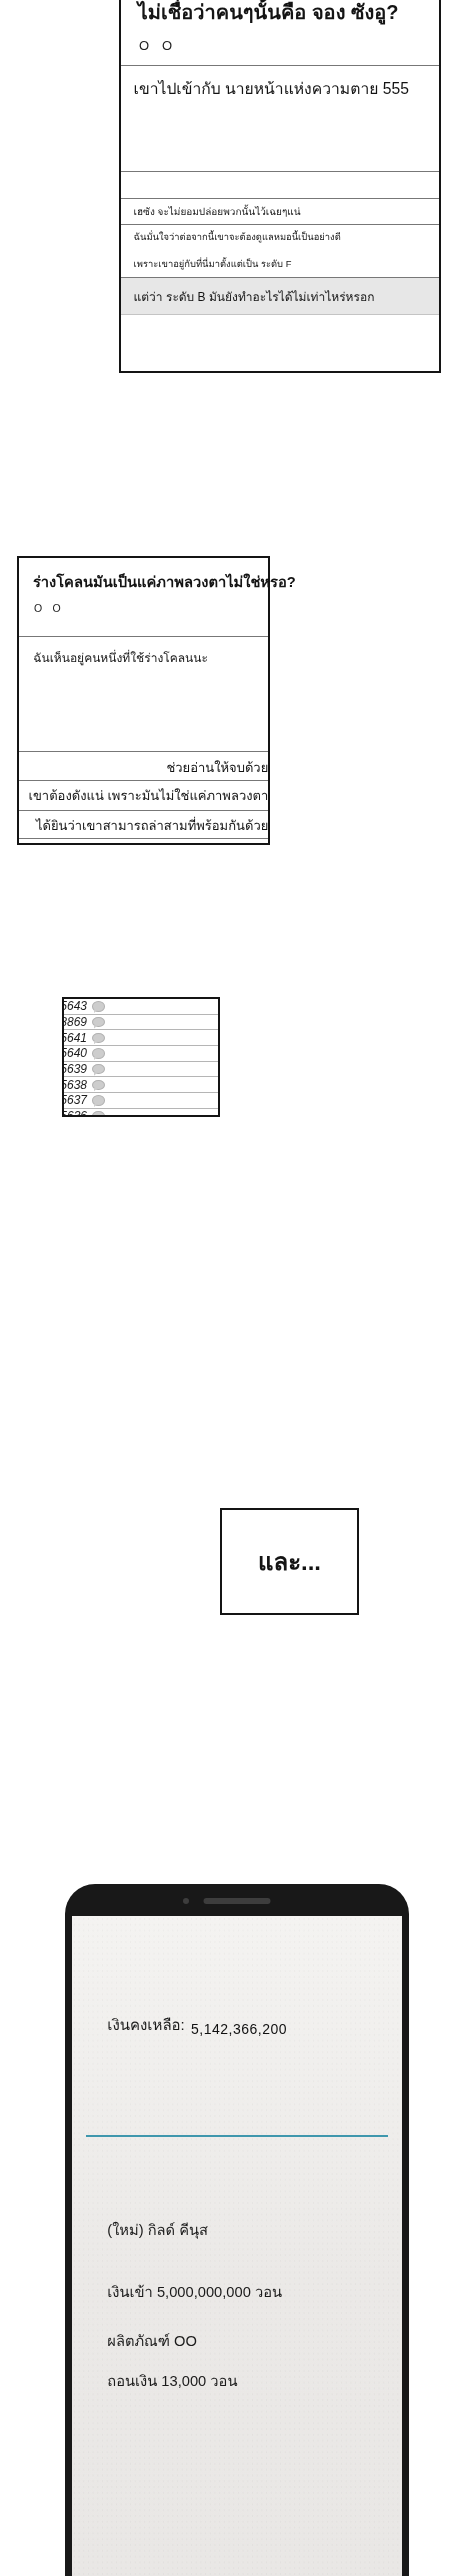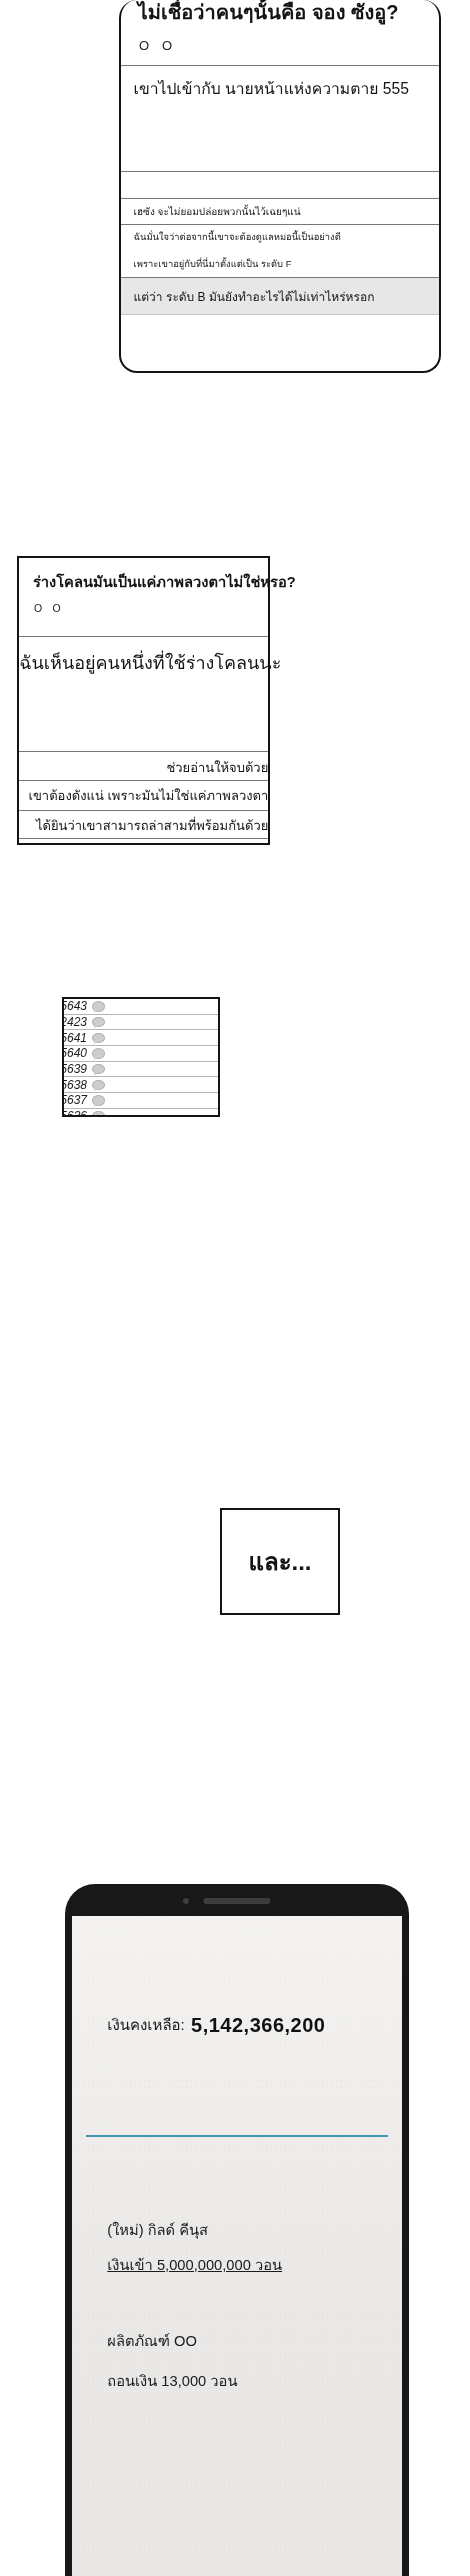"ไม่เชื่อว่าคนๆนั้นคือ จอง ซังอู?" #post1 { border-radius: 18px -> none }
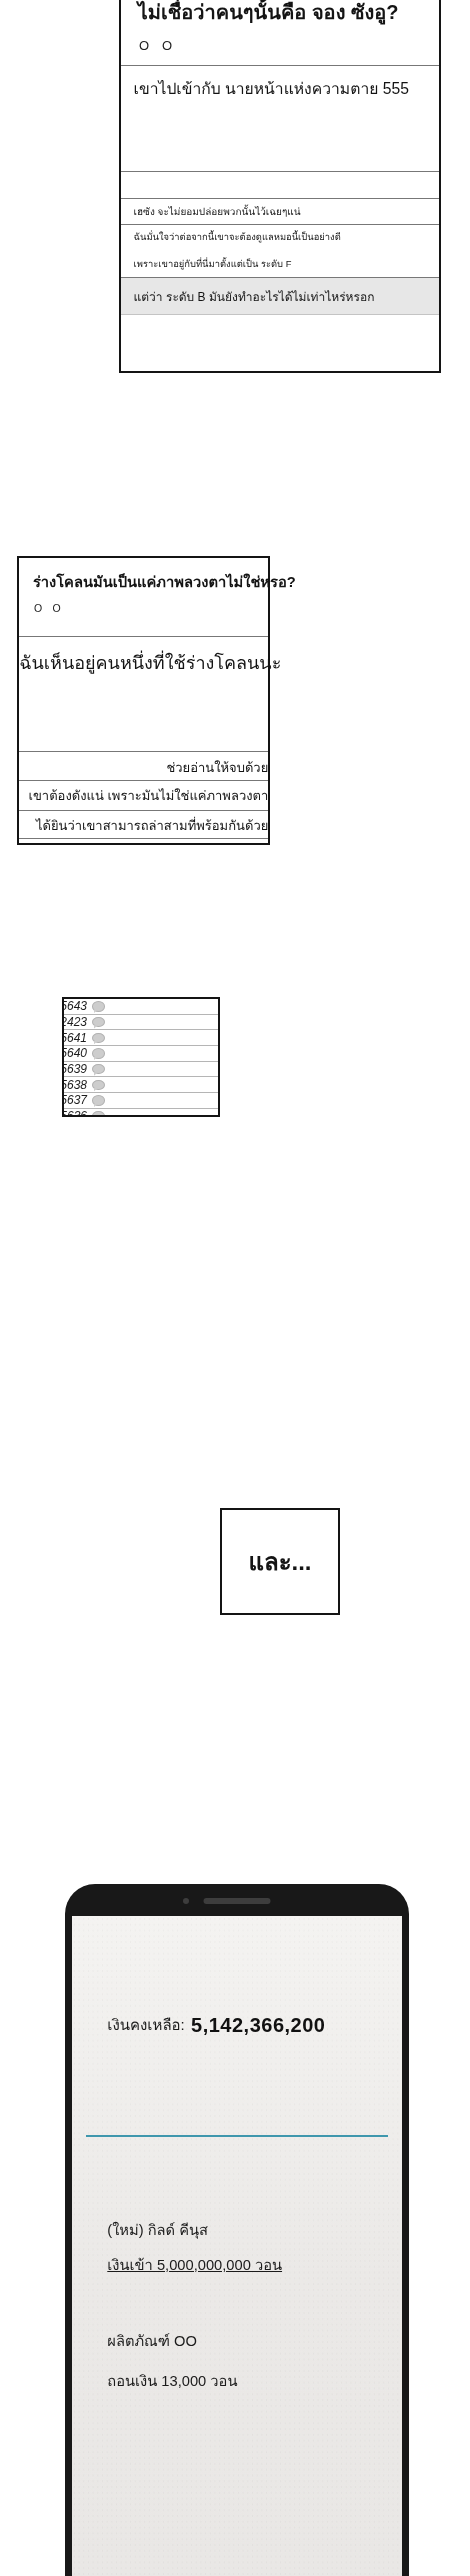"ฉันเห็นอยู่คนหนึ่งที่ใช้ร่างโคลนนะ" .p2-c1 { font-size: 18px -> 12px; left: 0 -> 14px }
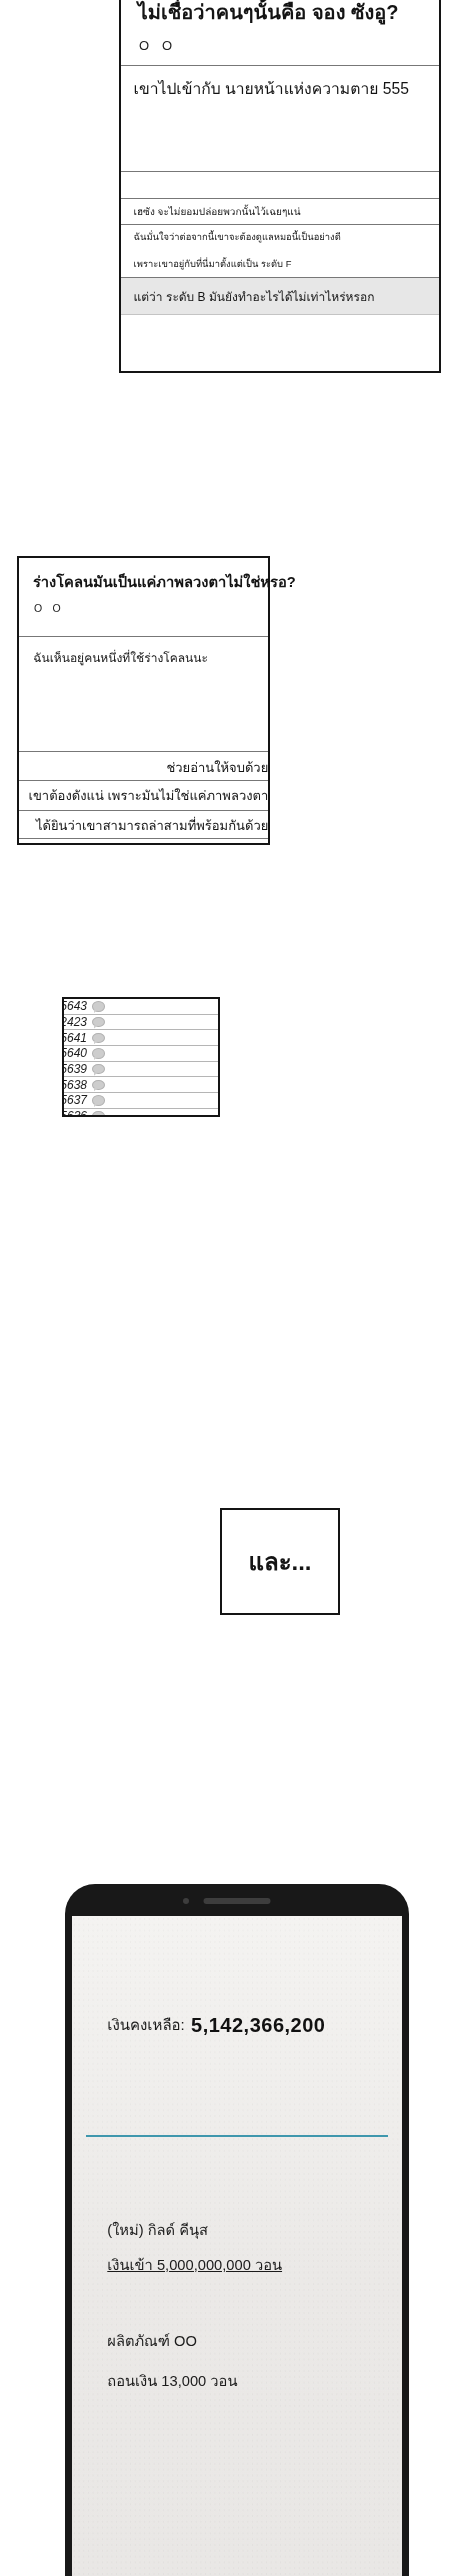"2423" span.pl-num { text: 2423 -> 8869 }
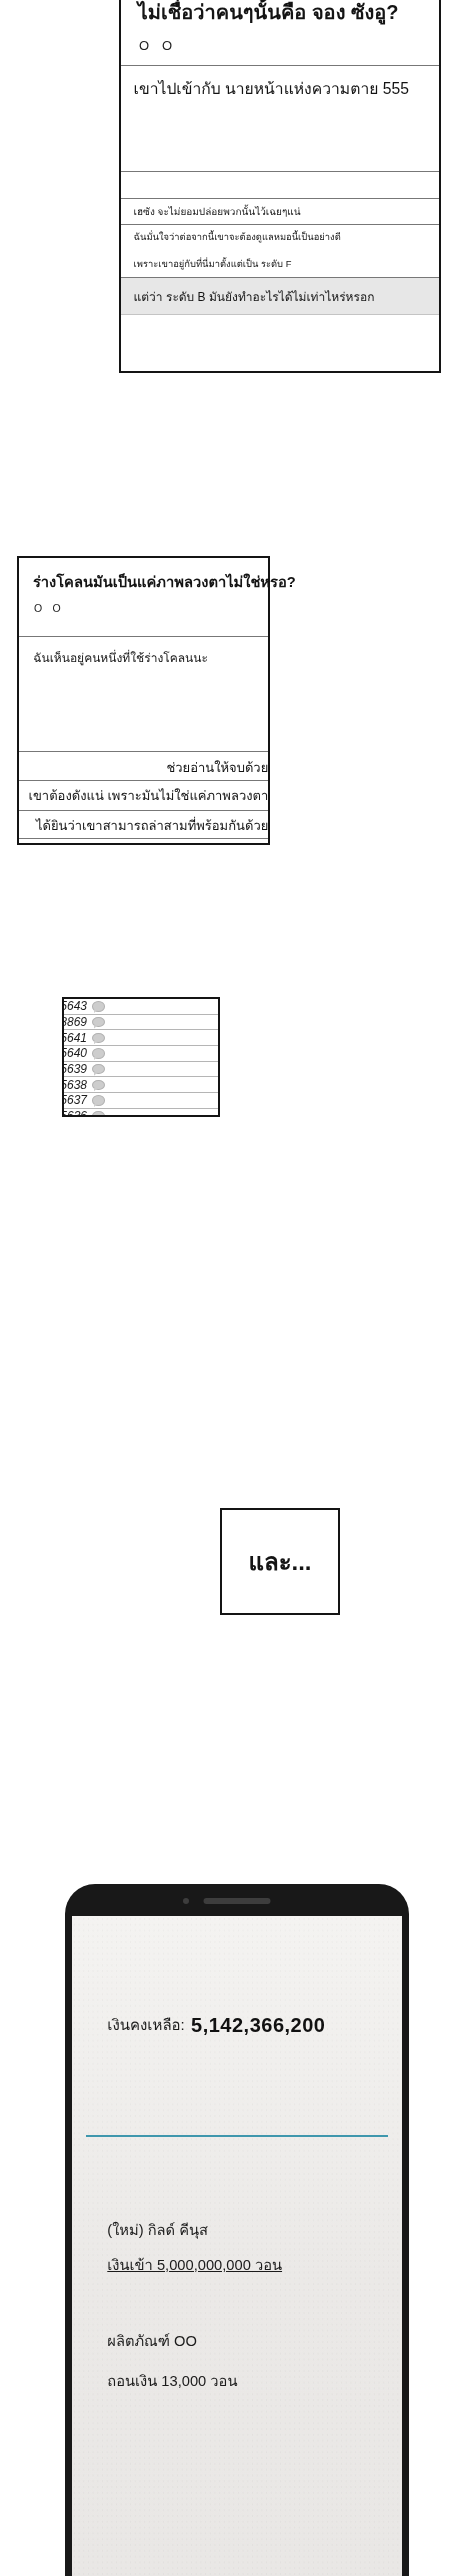"และ..." #caption { width: 120px -> 139px }
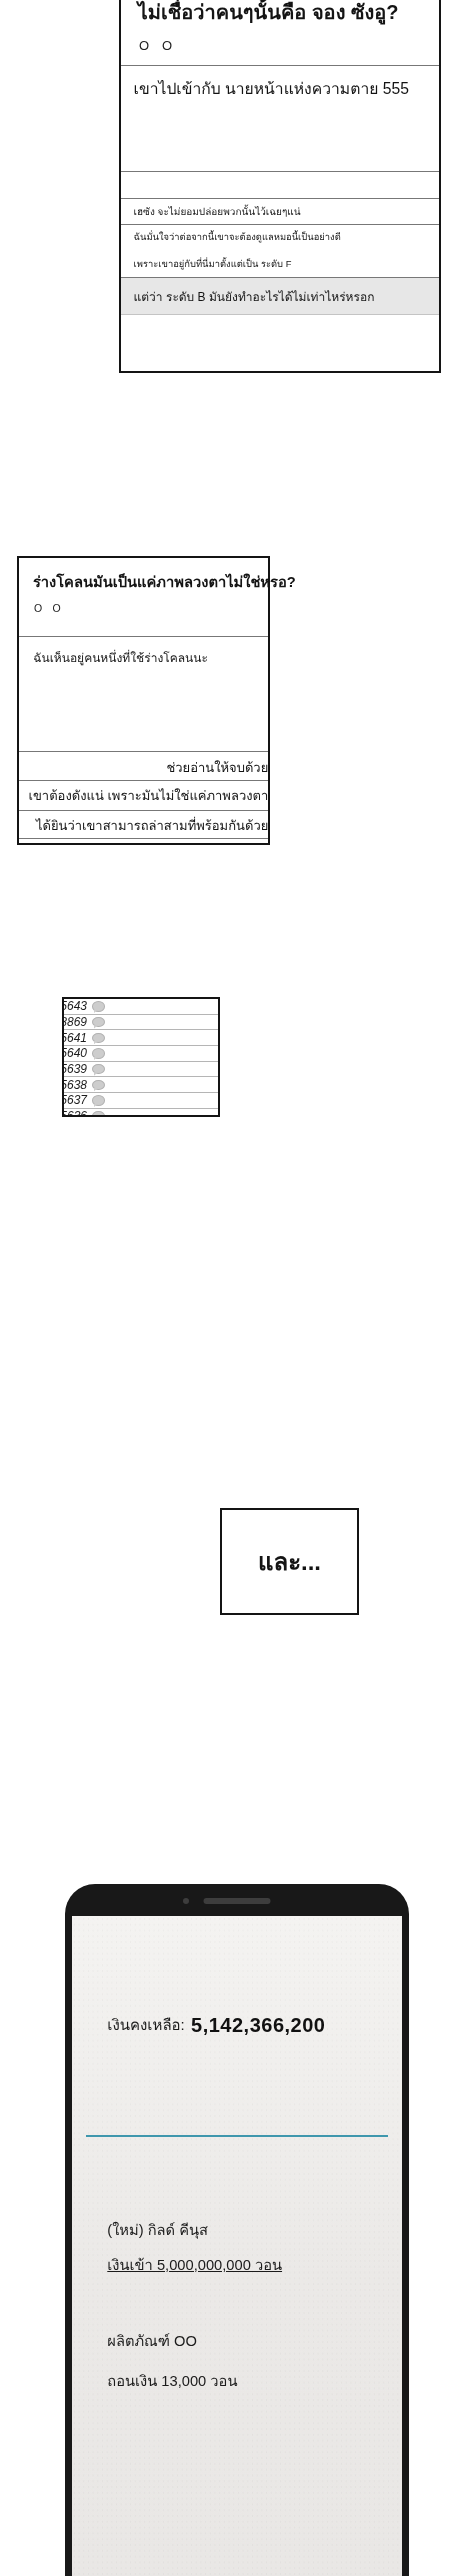"5,142,366,200" .balance-value { font-size: 20px -> 14px; font-weight: bold -> normal }
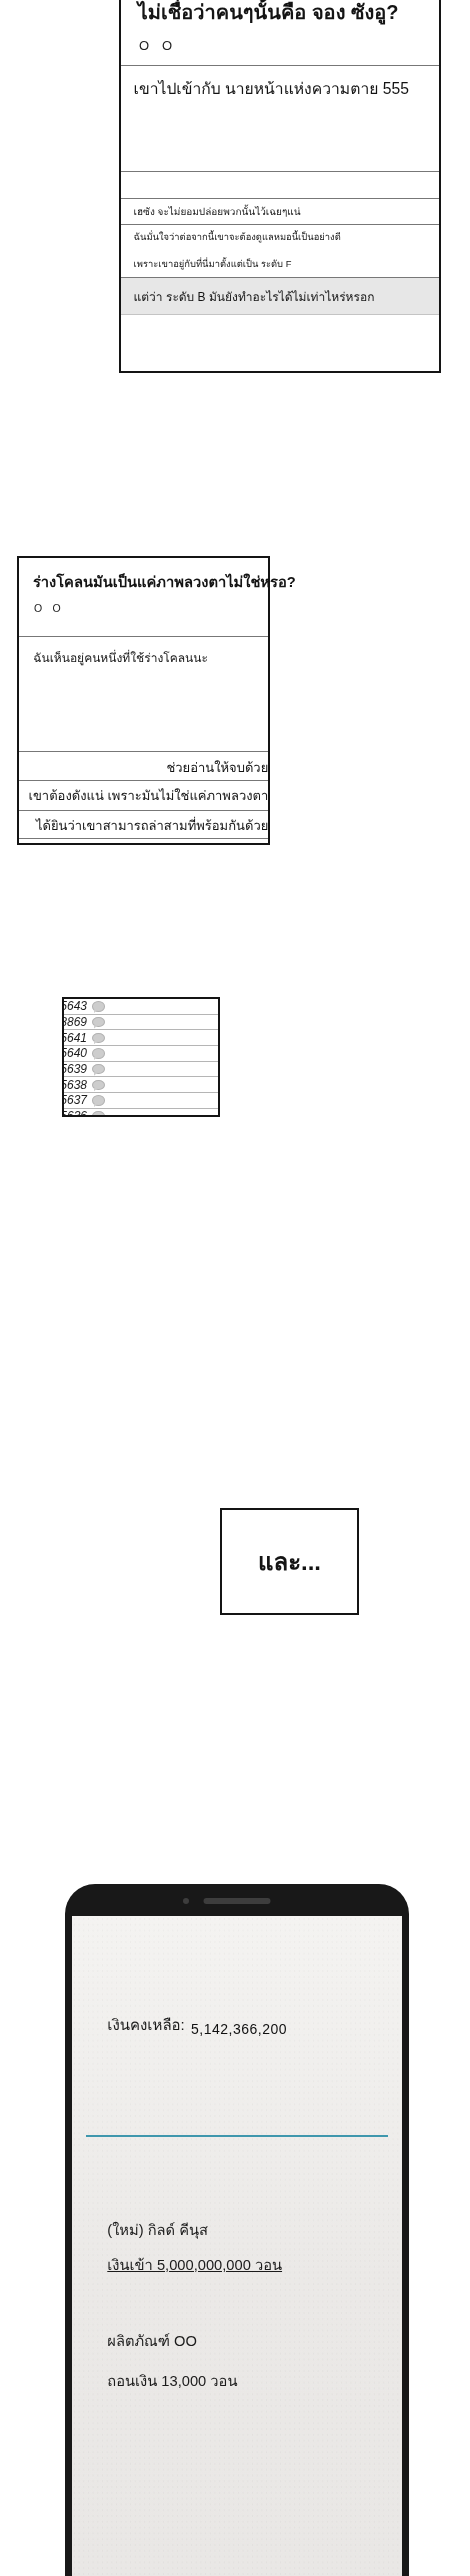"เงินเข้า 5,000,000,000 วอน" .tx2 { text-decoration: underline -> none; top: 337px -> 364px }
